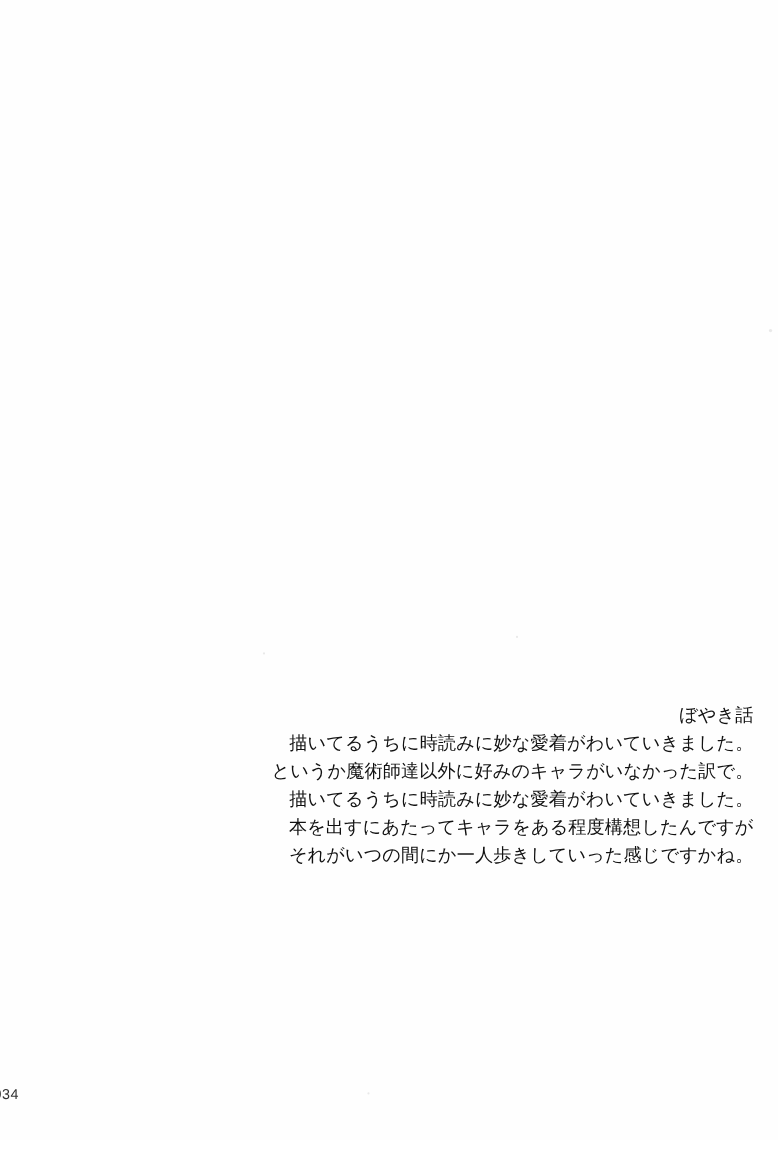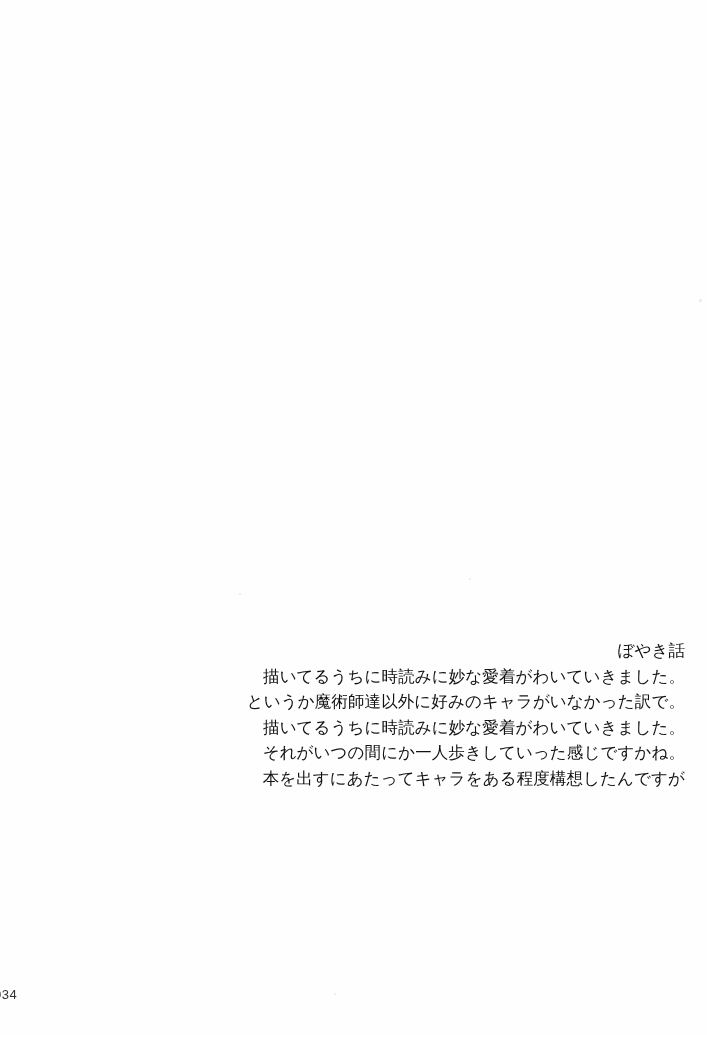"それがいつの間にか一人歩きしていった感じですかね。" span.line { order: before "本を出すにあたってキャラをある程度構想したんですが" -> after "本を出すにあたってキャラをある程度構想したんですが" }
